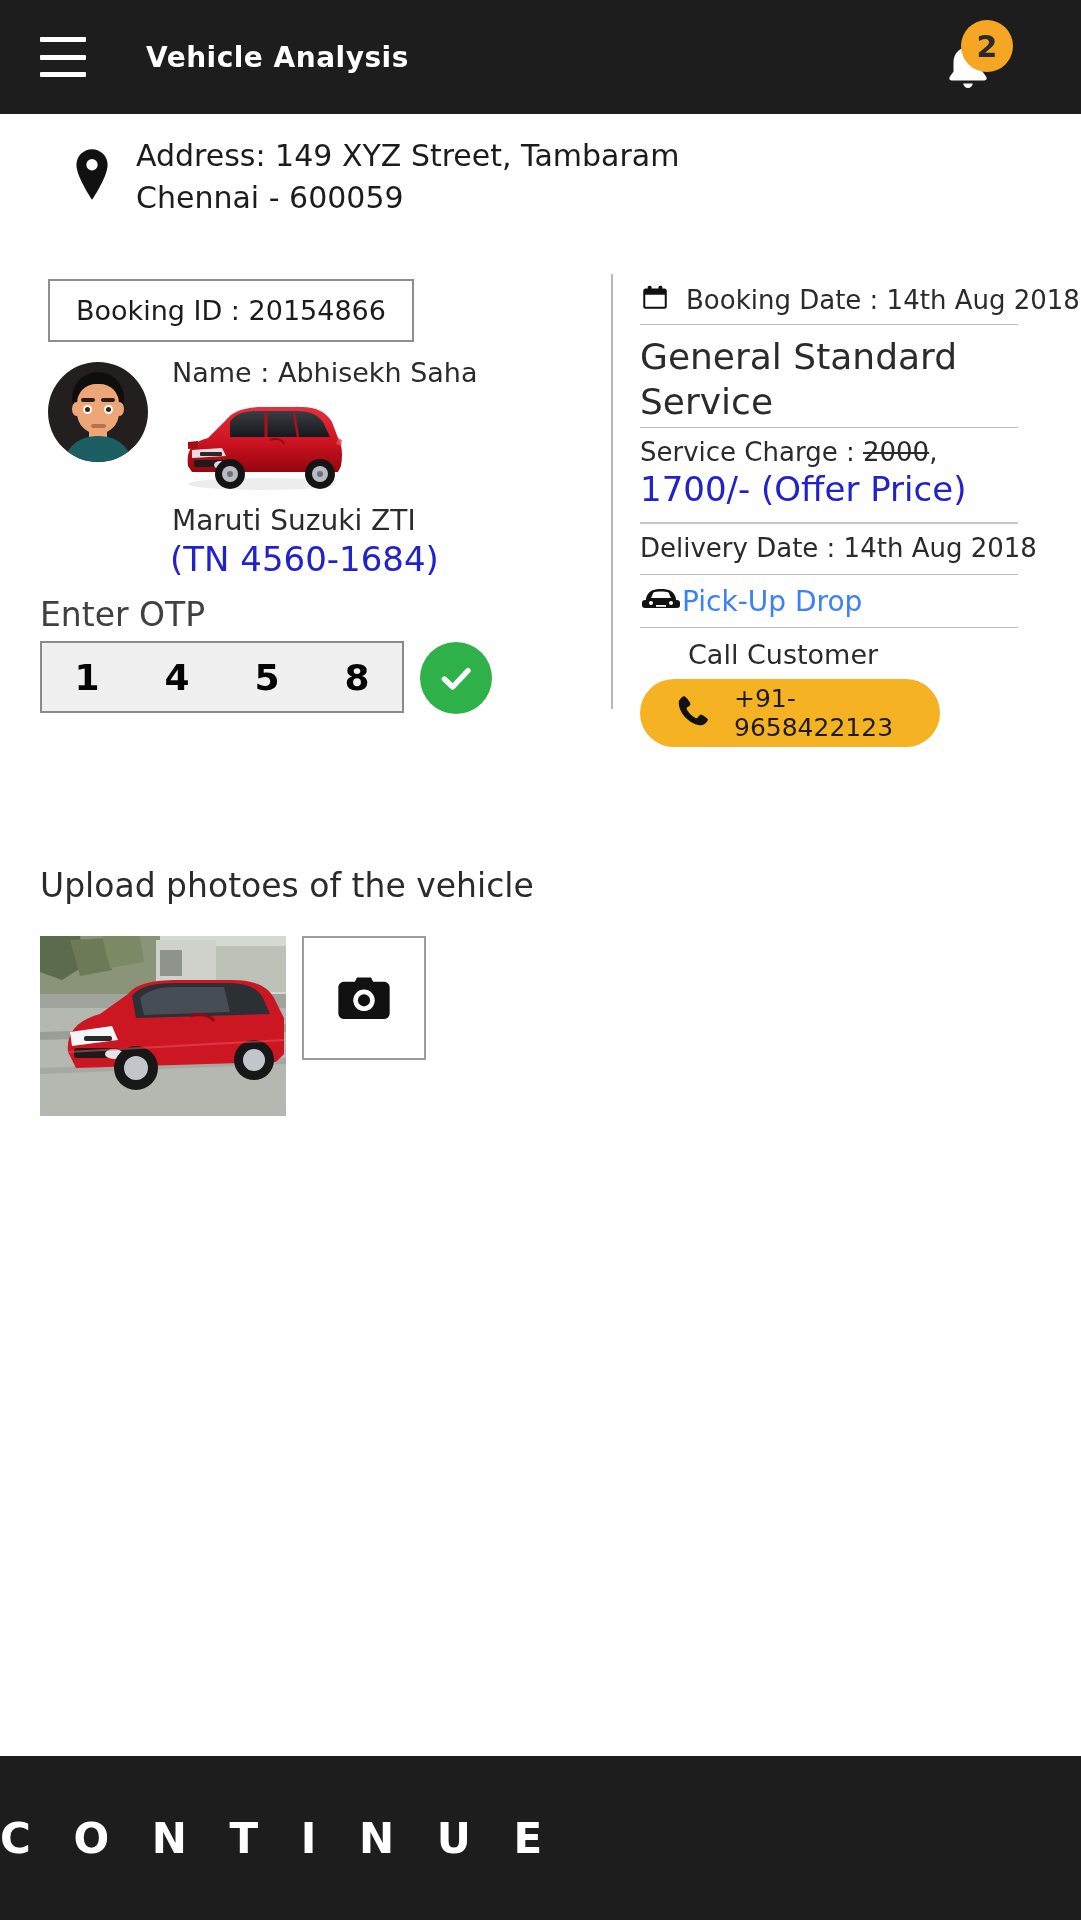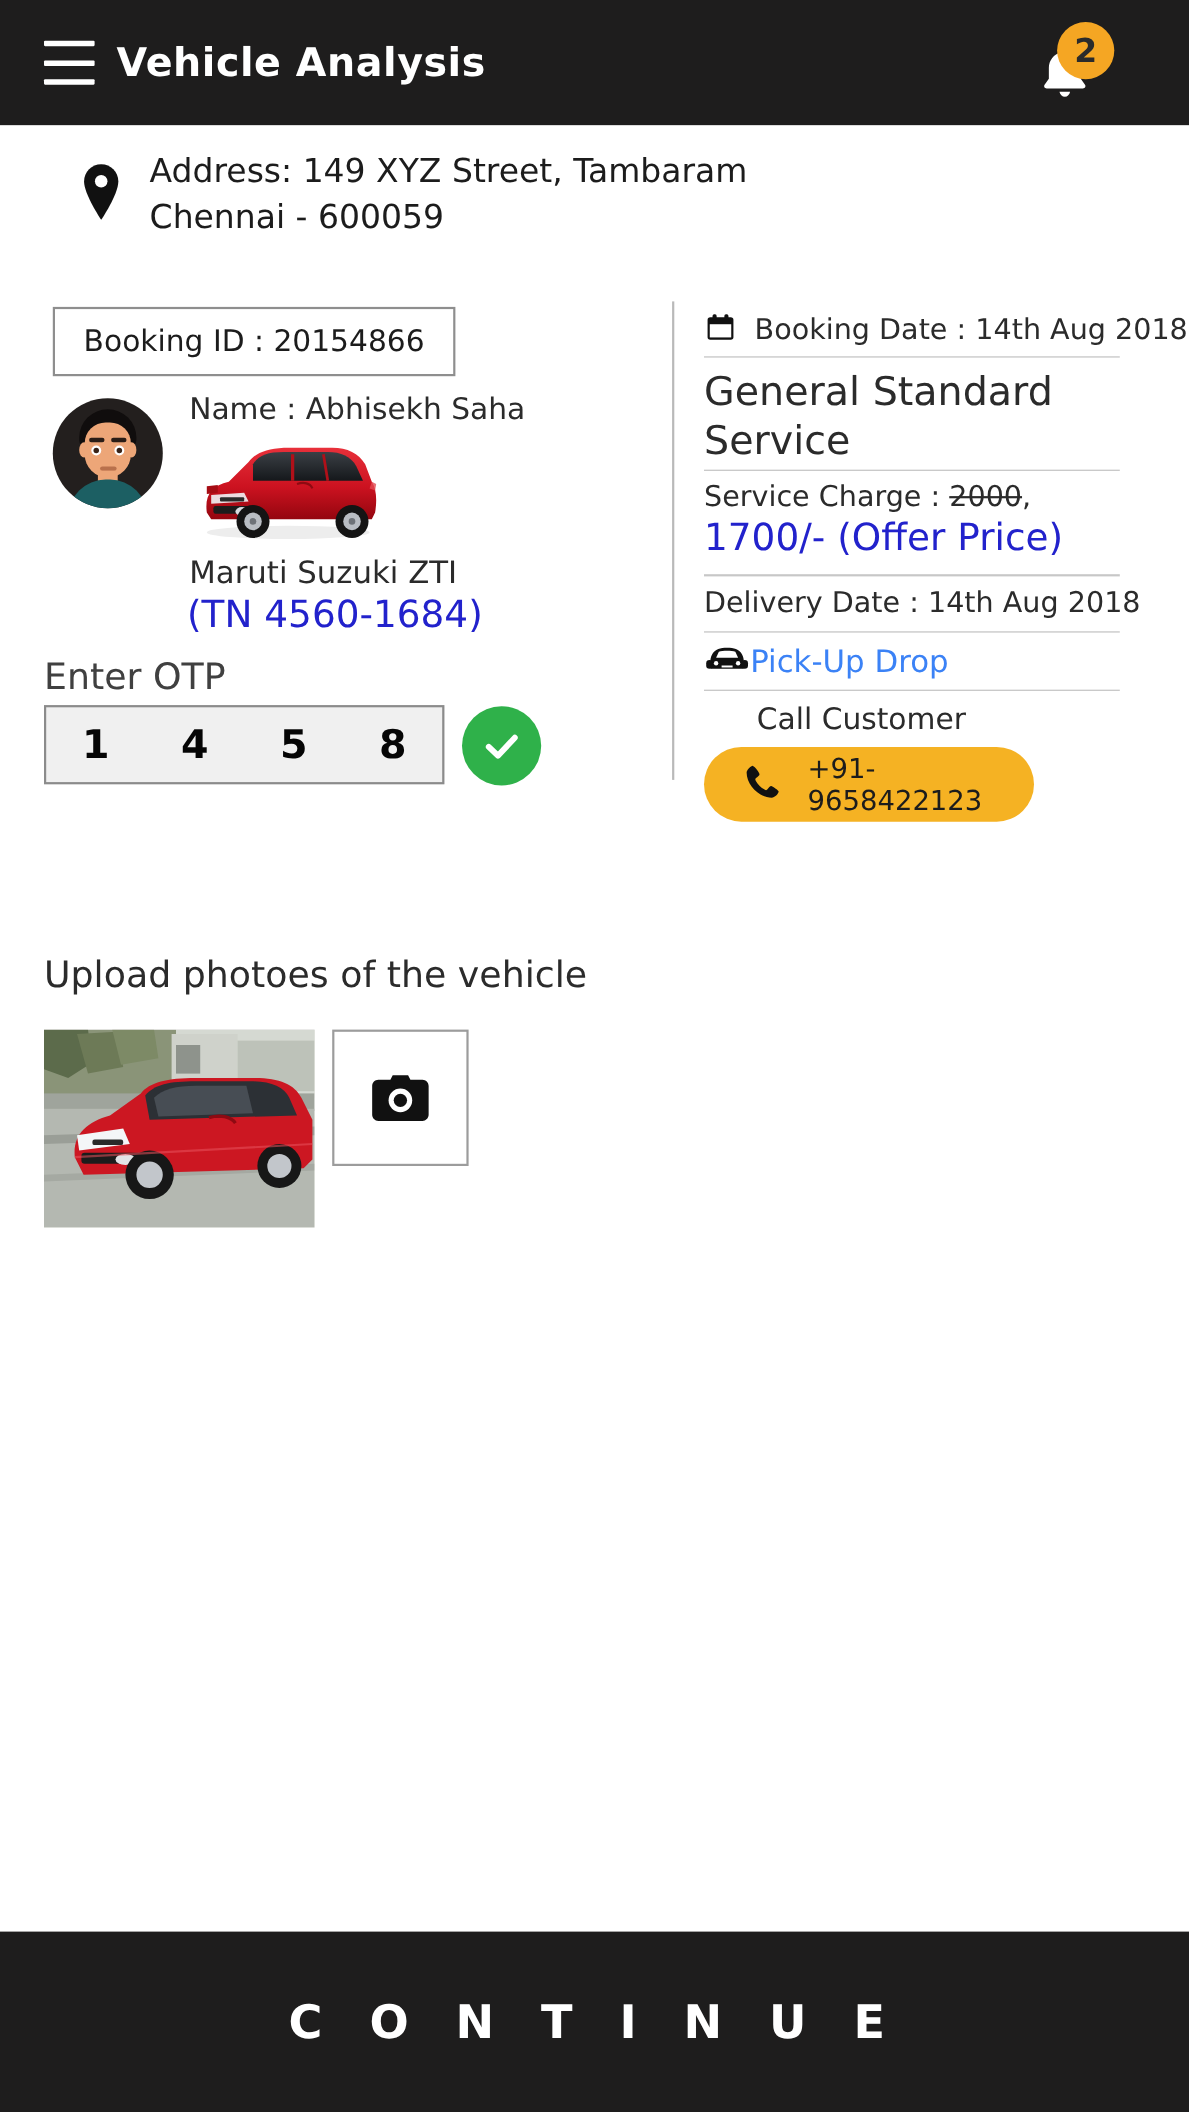"Vehicle Analysis" .app-title { font-size: 36px -> 28px; margin-left: 20px -> 60px }
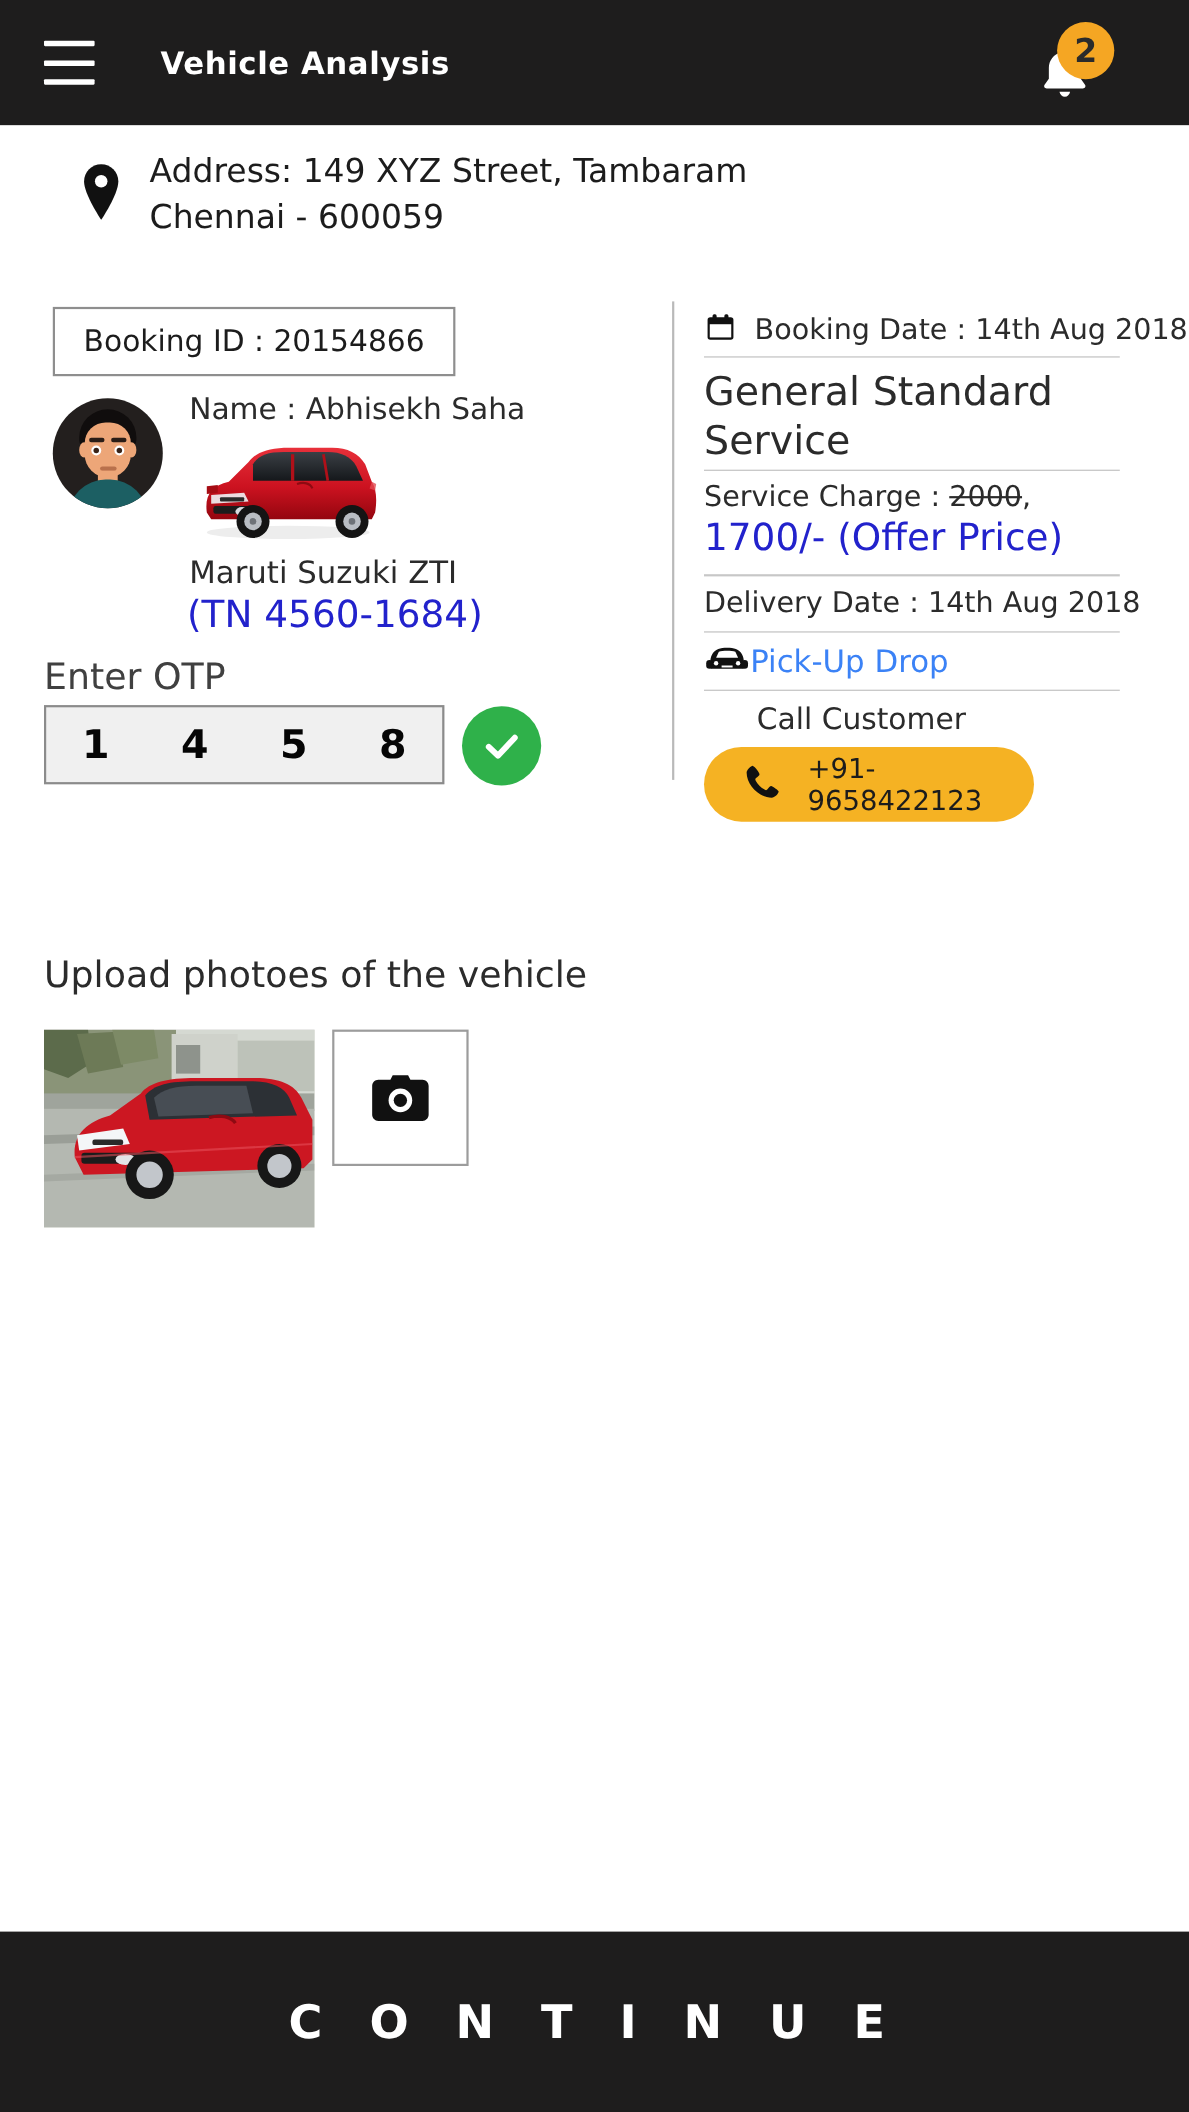"C O N T I" .footer { justify-content: center -> none }
